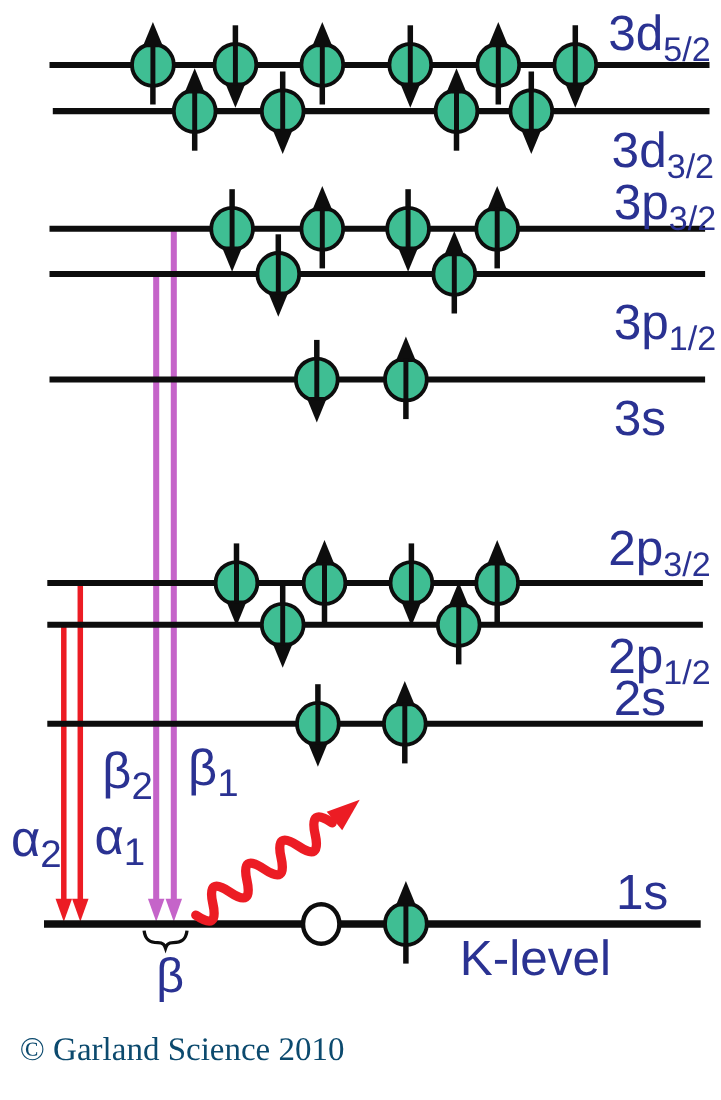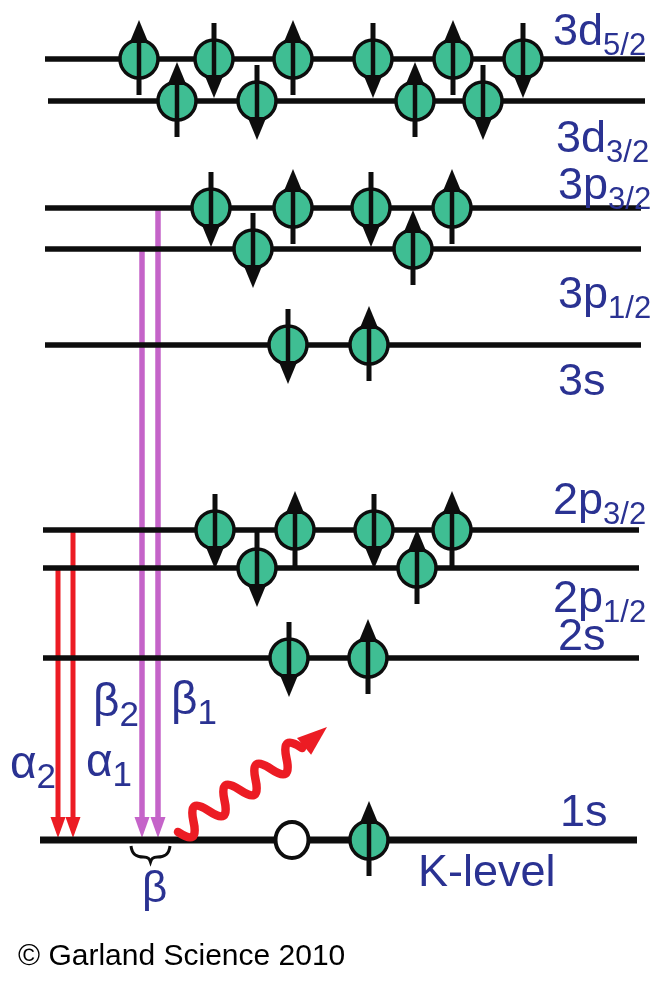"© Garland Science 2010" .copyright { color: #000000 -> #0c4a6e; font-family: Liberation Sans, sans-serif -> Liberation Serif, serif }
